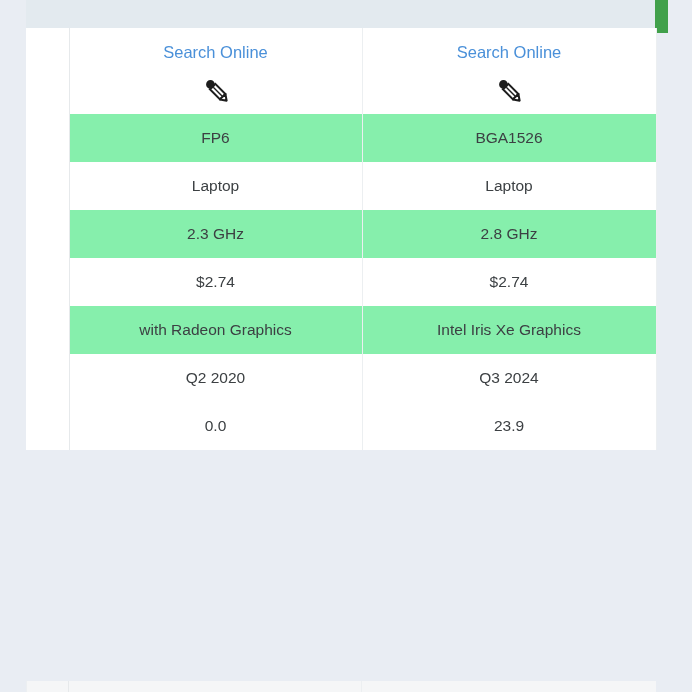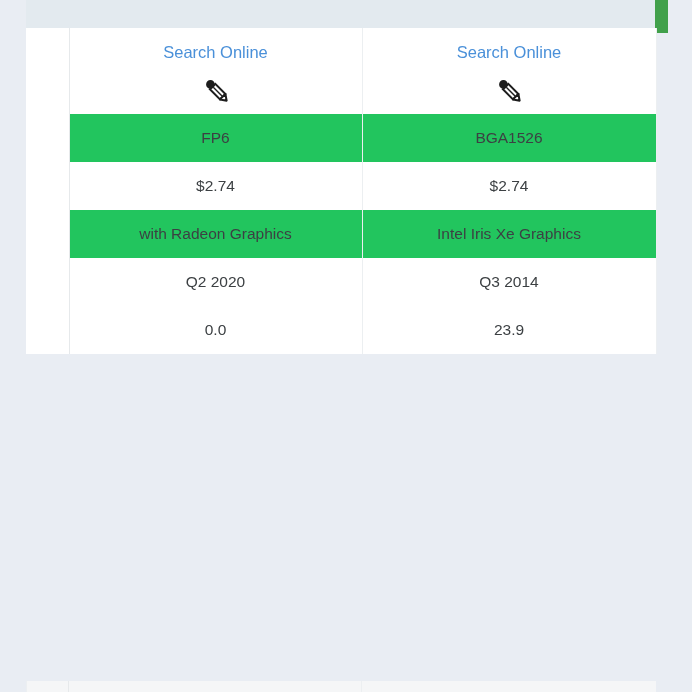"FP6" tbody tr.row-gray td { background: #22c55e -> #86efac }
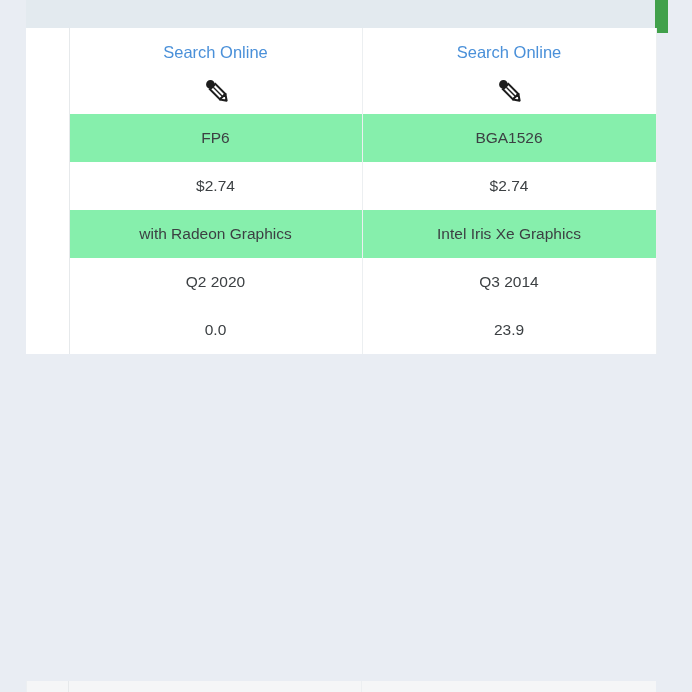"Laptop" tr.row-white { html: none -> <tr> <td></td> <td> <span>Laptop</span> </td> <td> <span>Laptop</span> </td> </tr> }
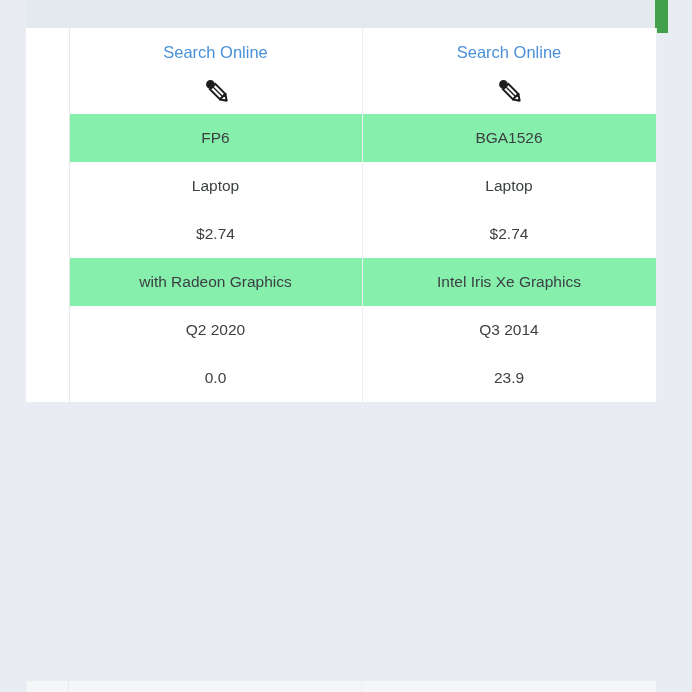"2.3 GHz" tr.row-gray { html: none -> <tr> <td></td> <td> <span>2.3 GHz</span> </td> <td> <span>2.8 GHz</span> </td> </tr> }
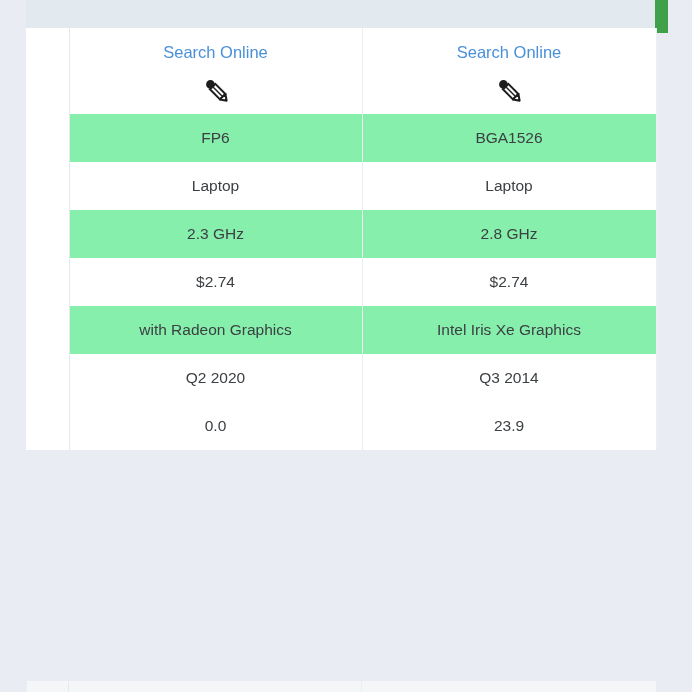"Q3 2014" span.cell-text { text: 2014 -> 2024 }
